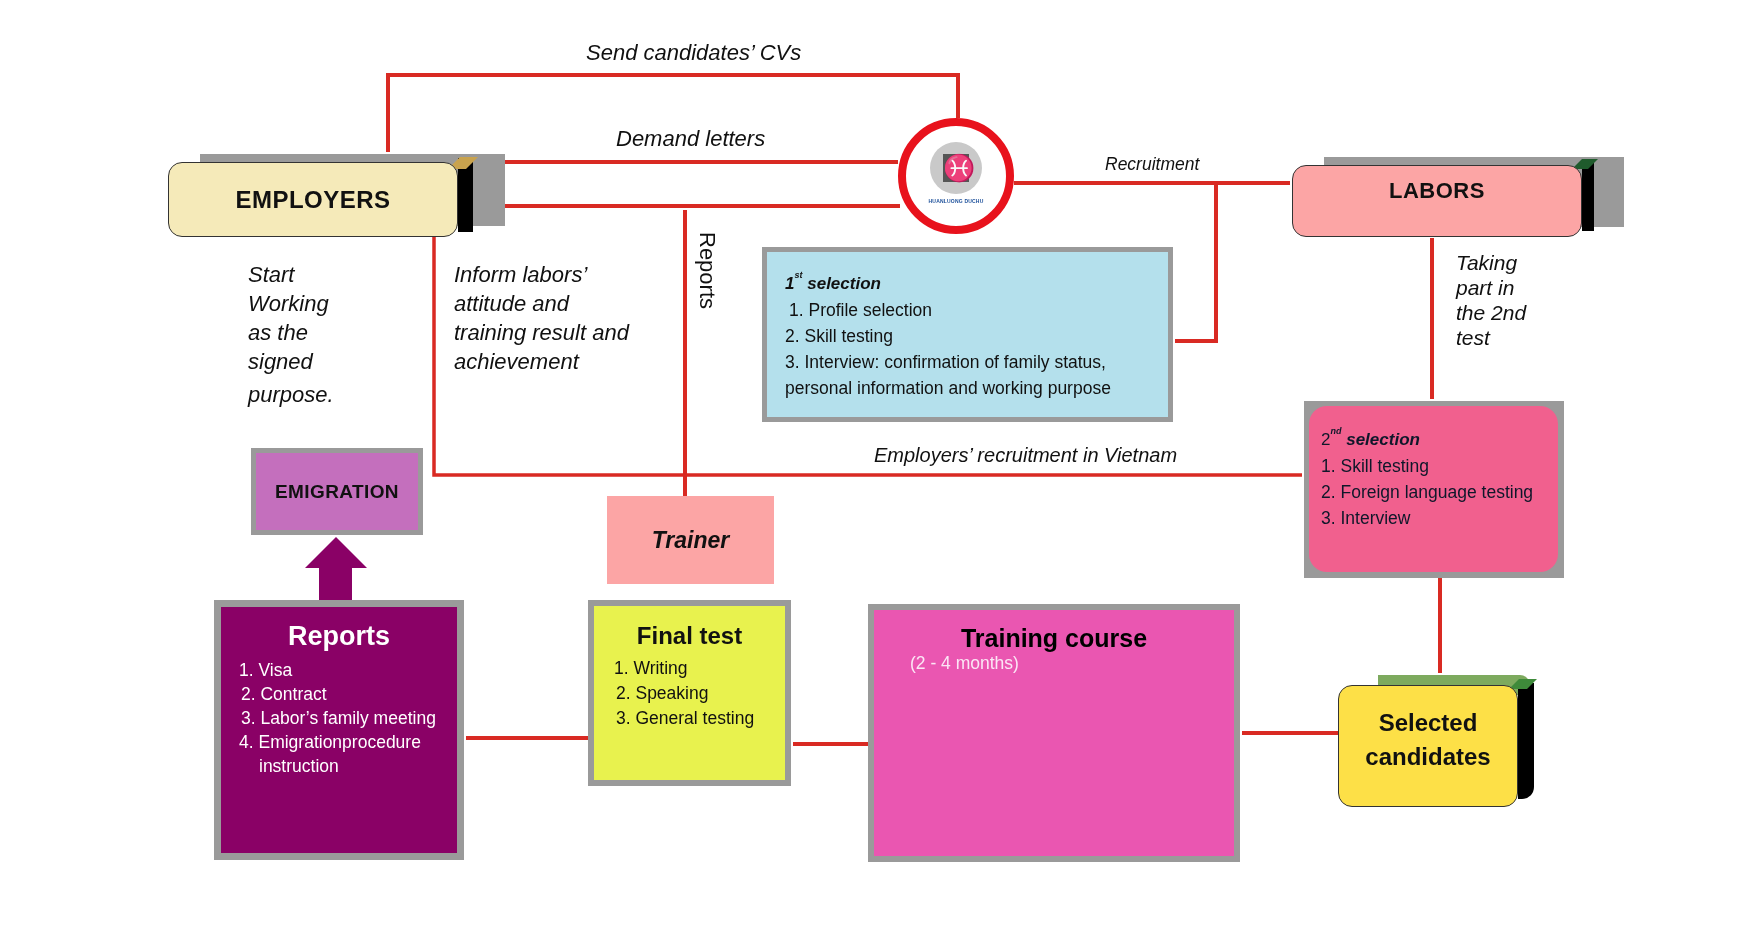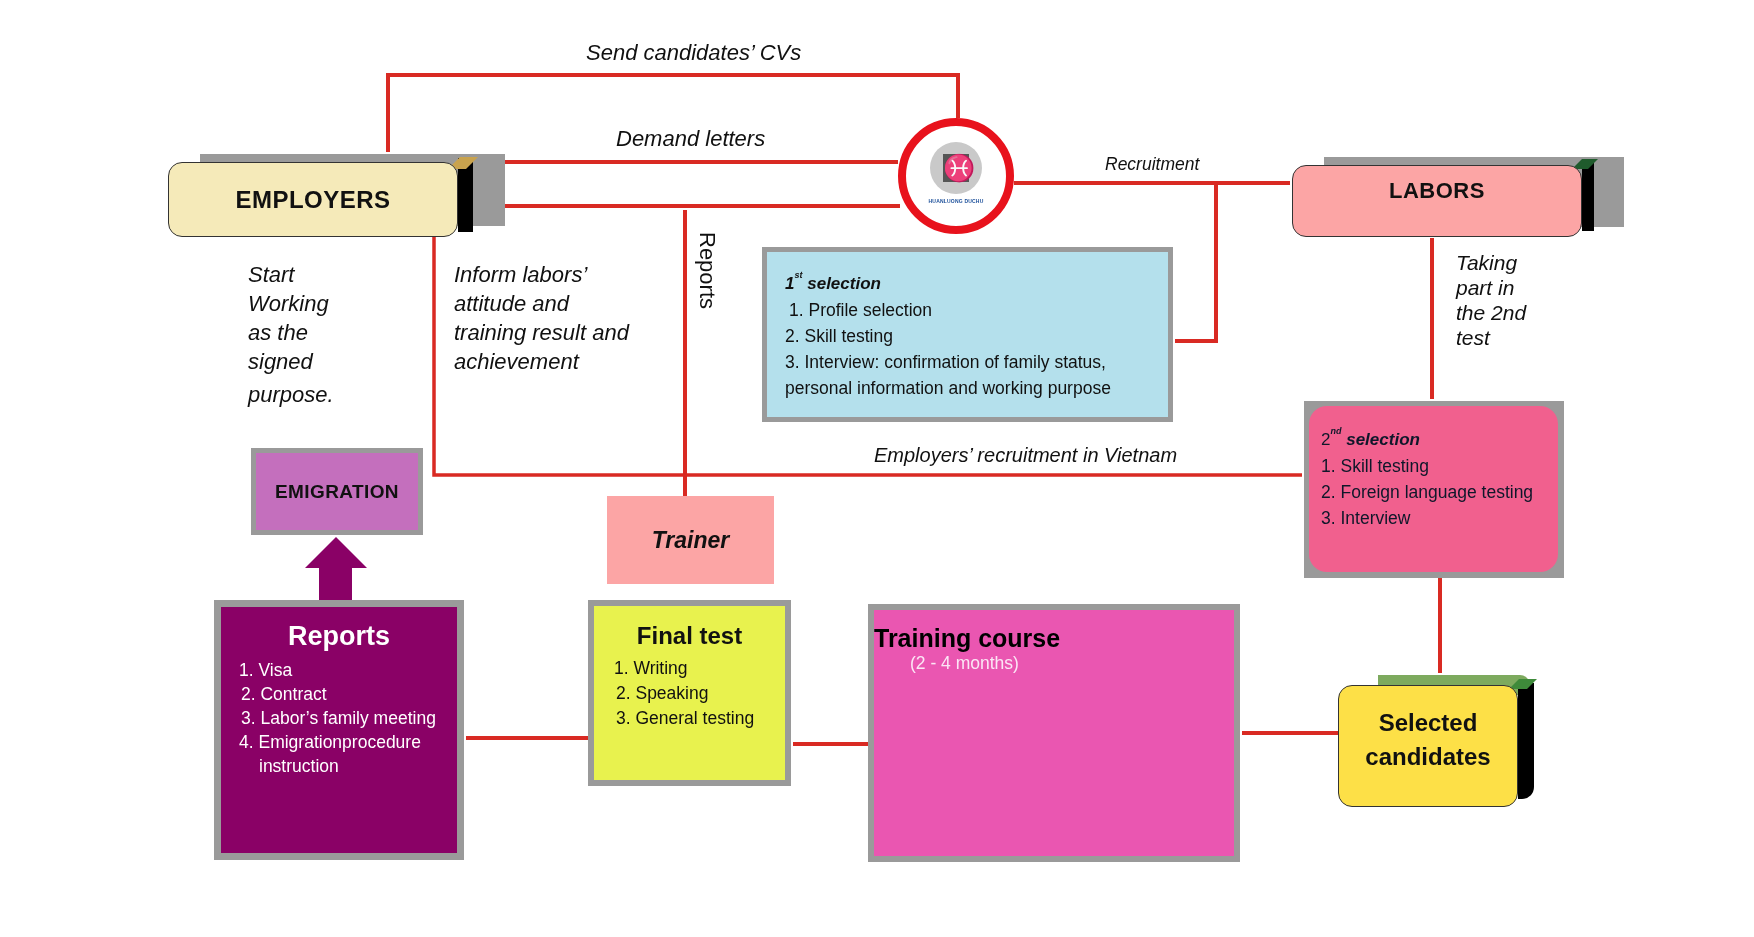"Training course" #training .title { text-align: left -> center }
